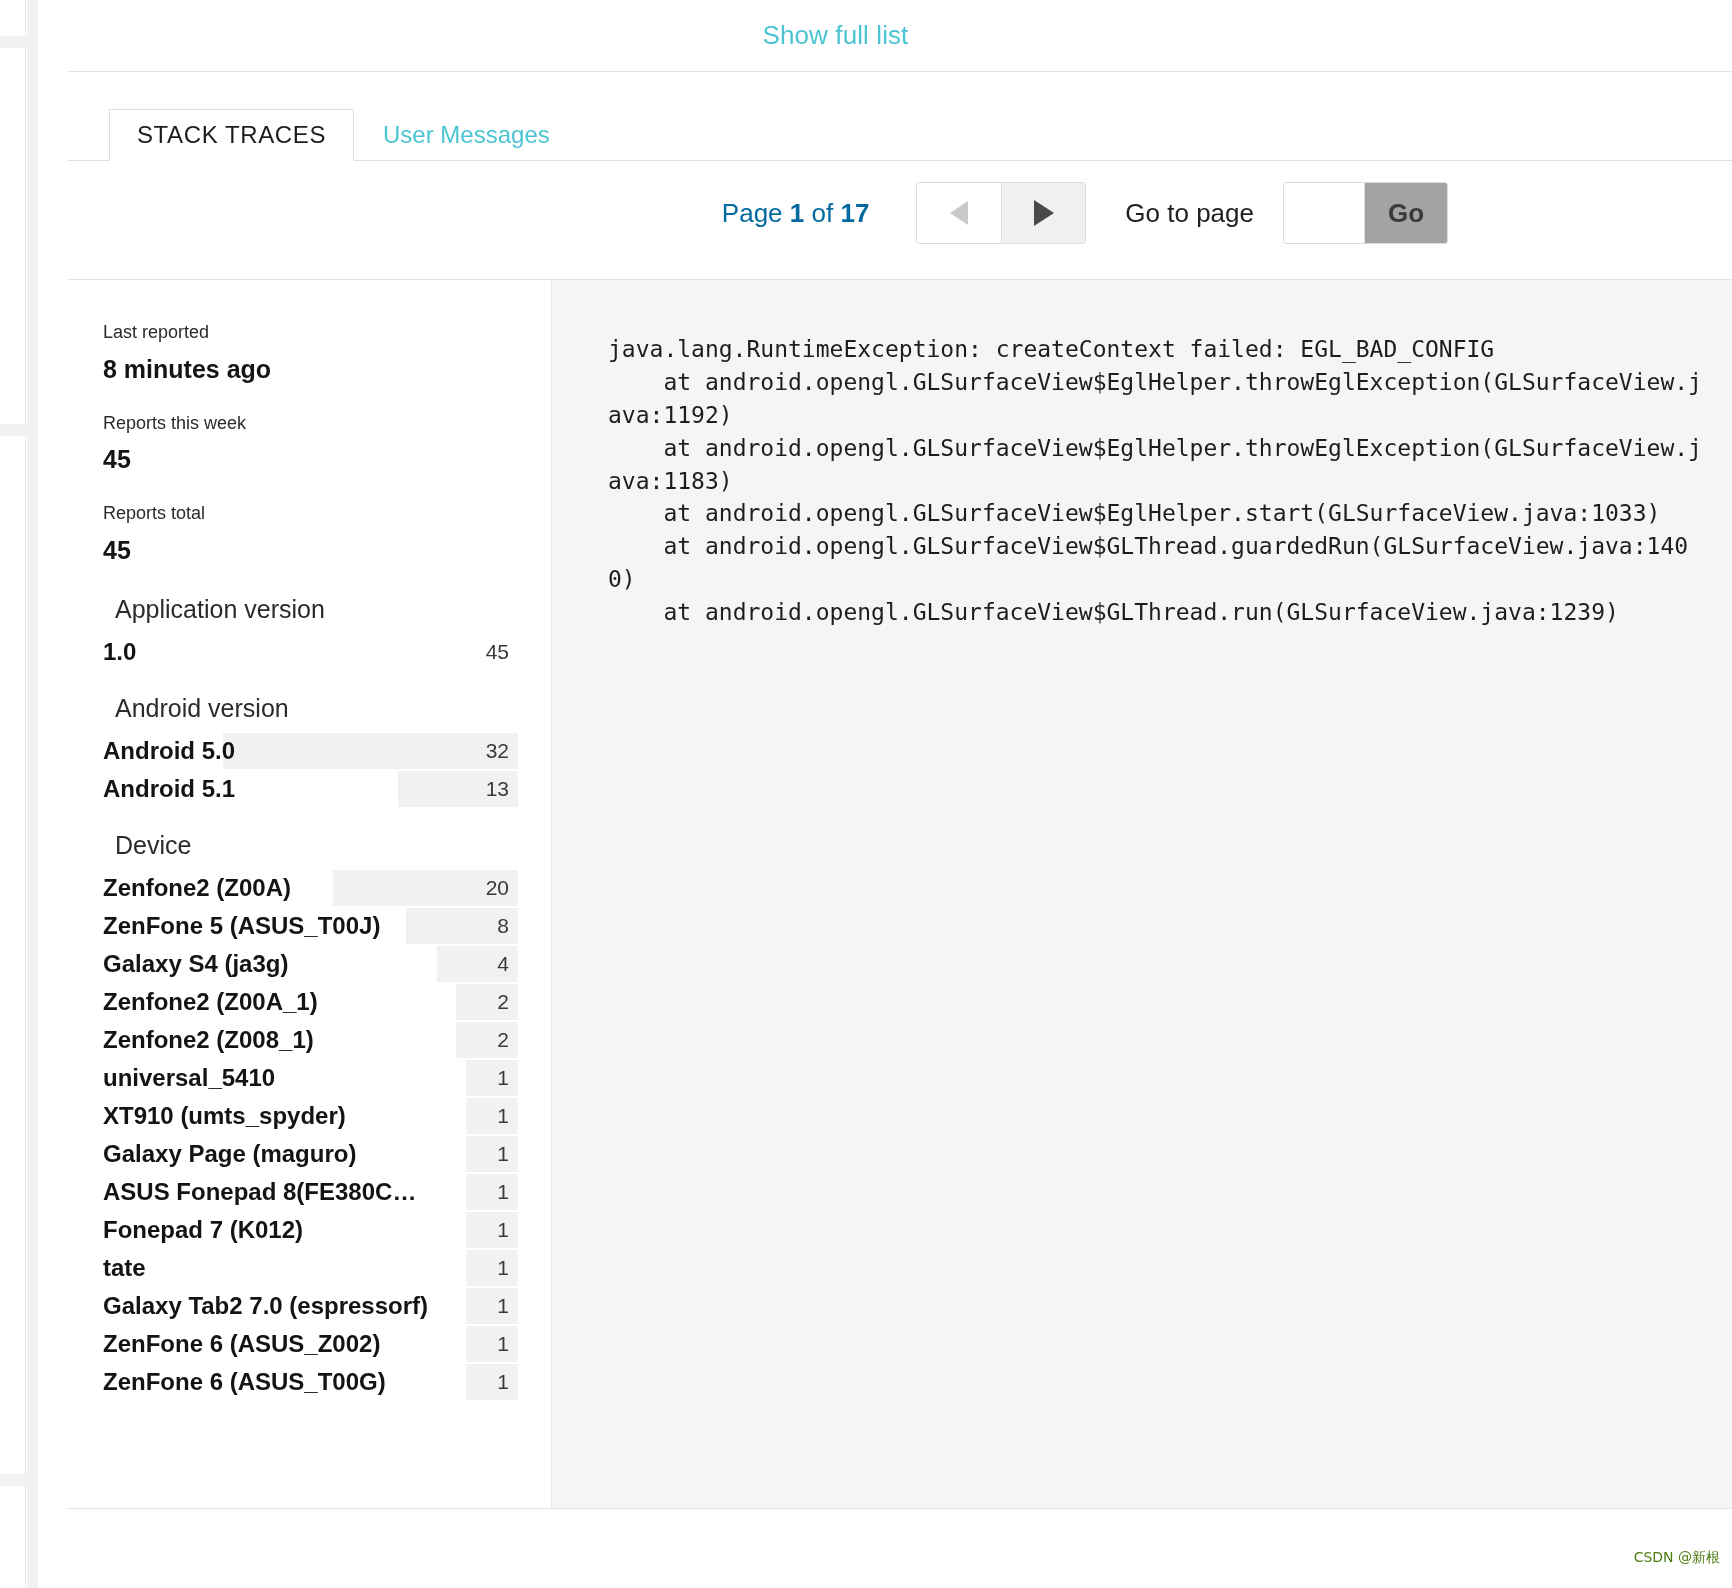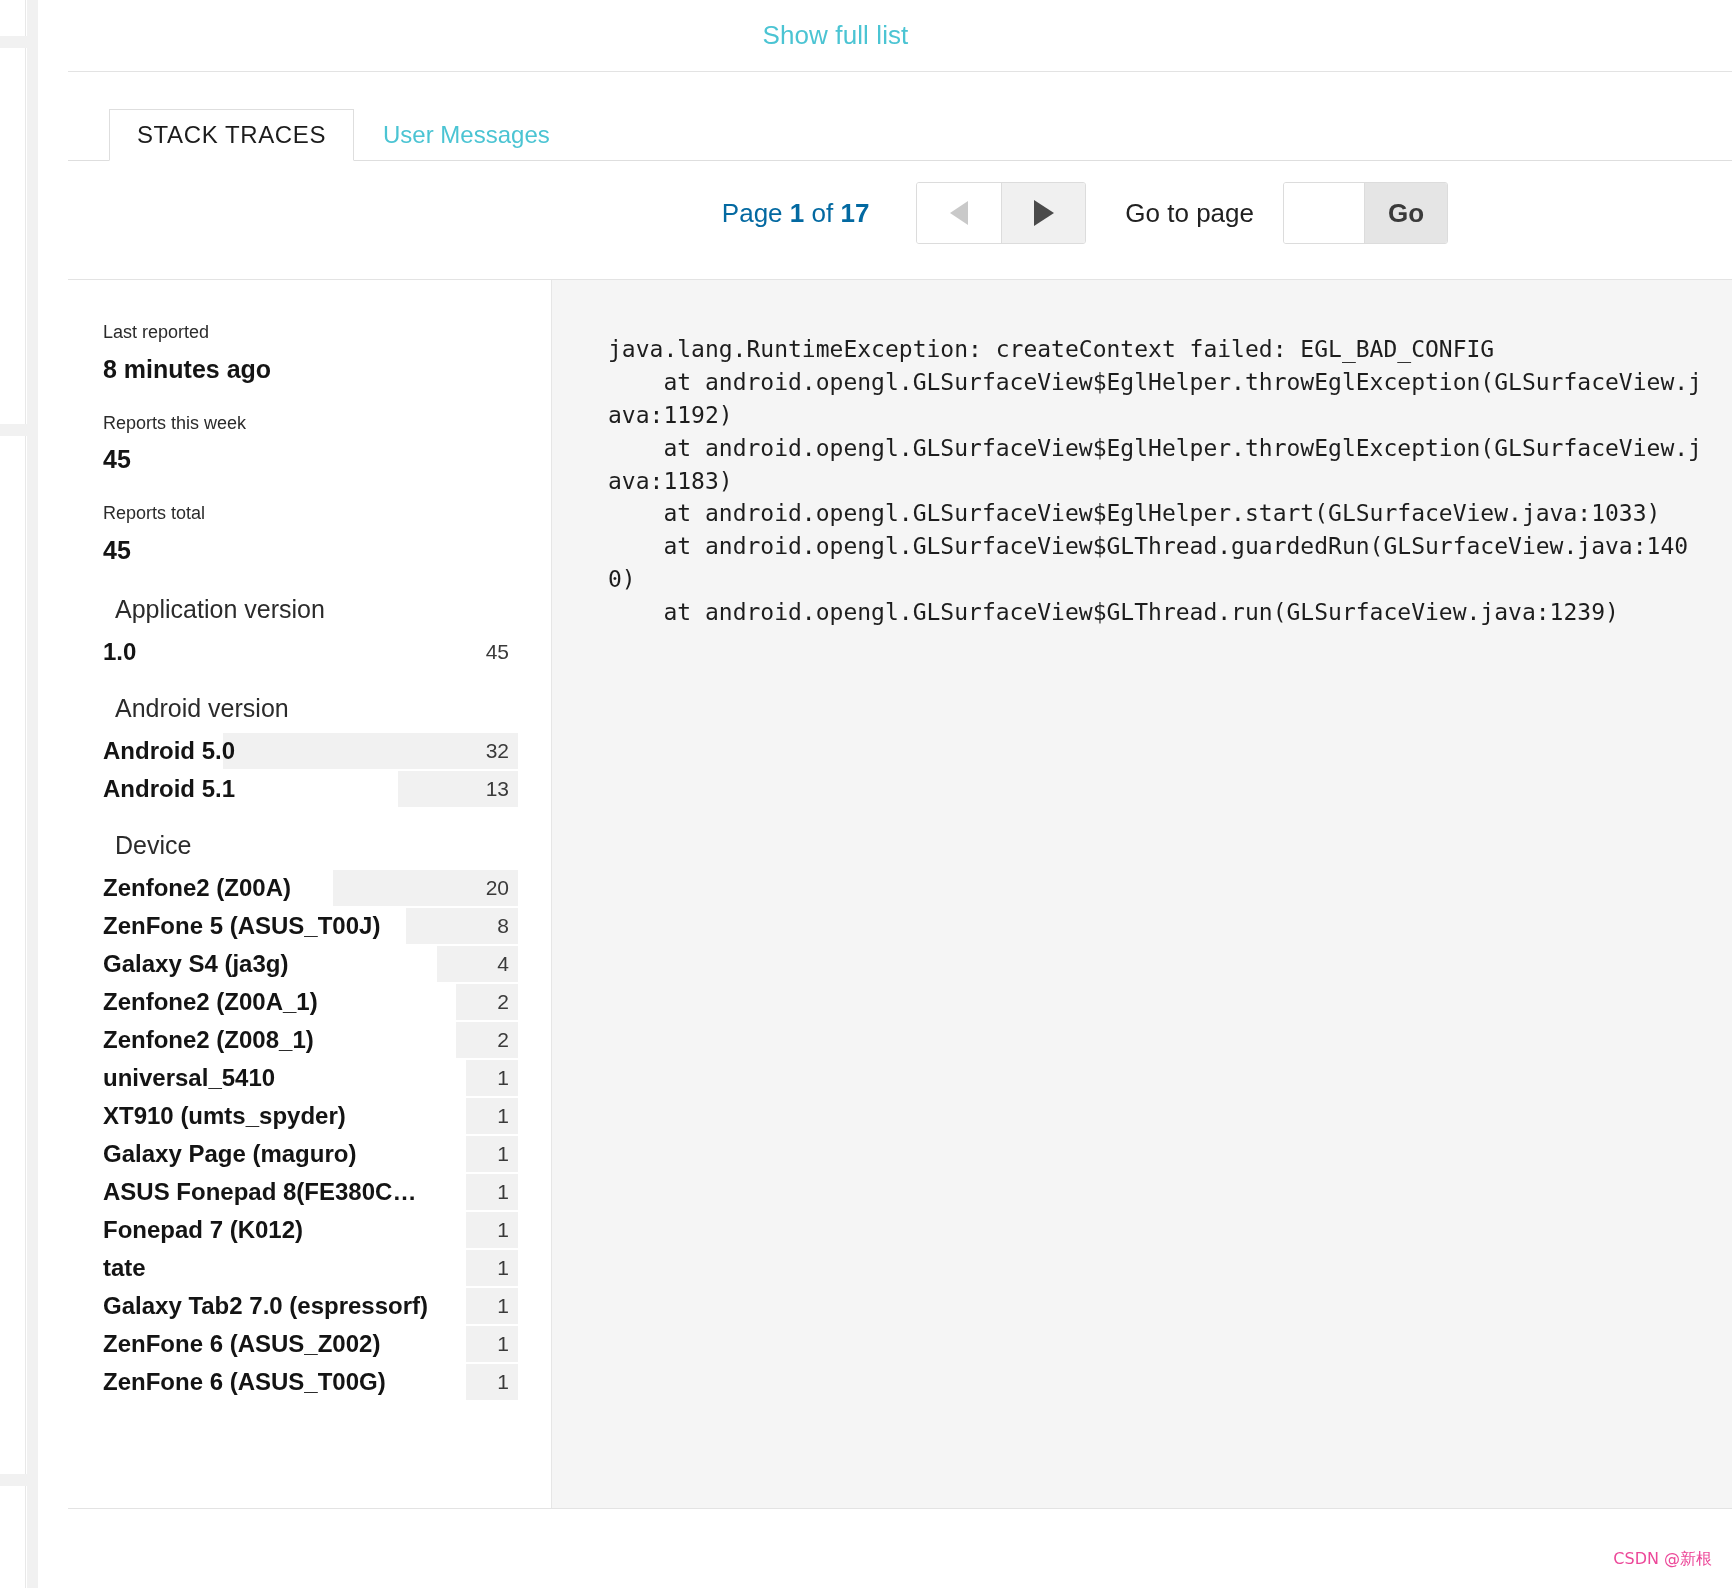"Go" .gobtn { background: #e5e5e5 -> #a3a3a3 }
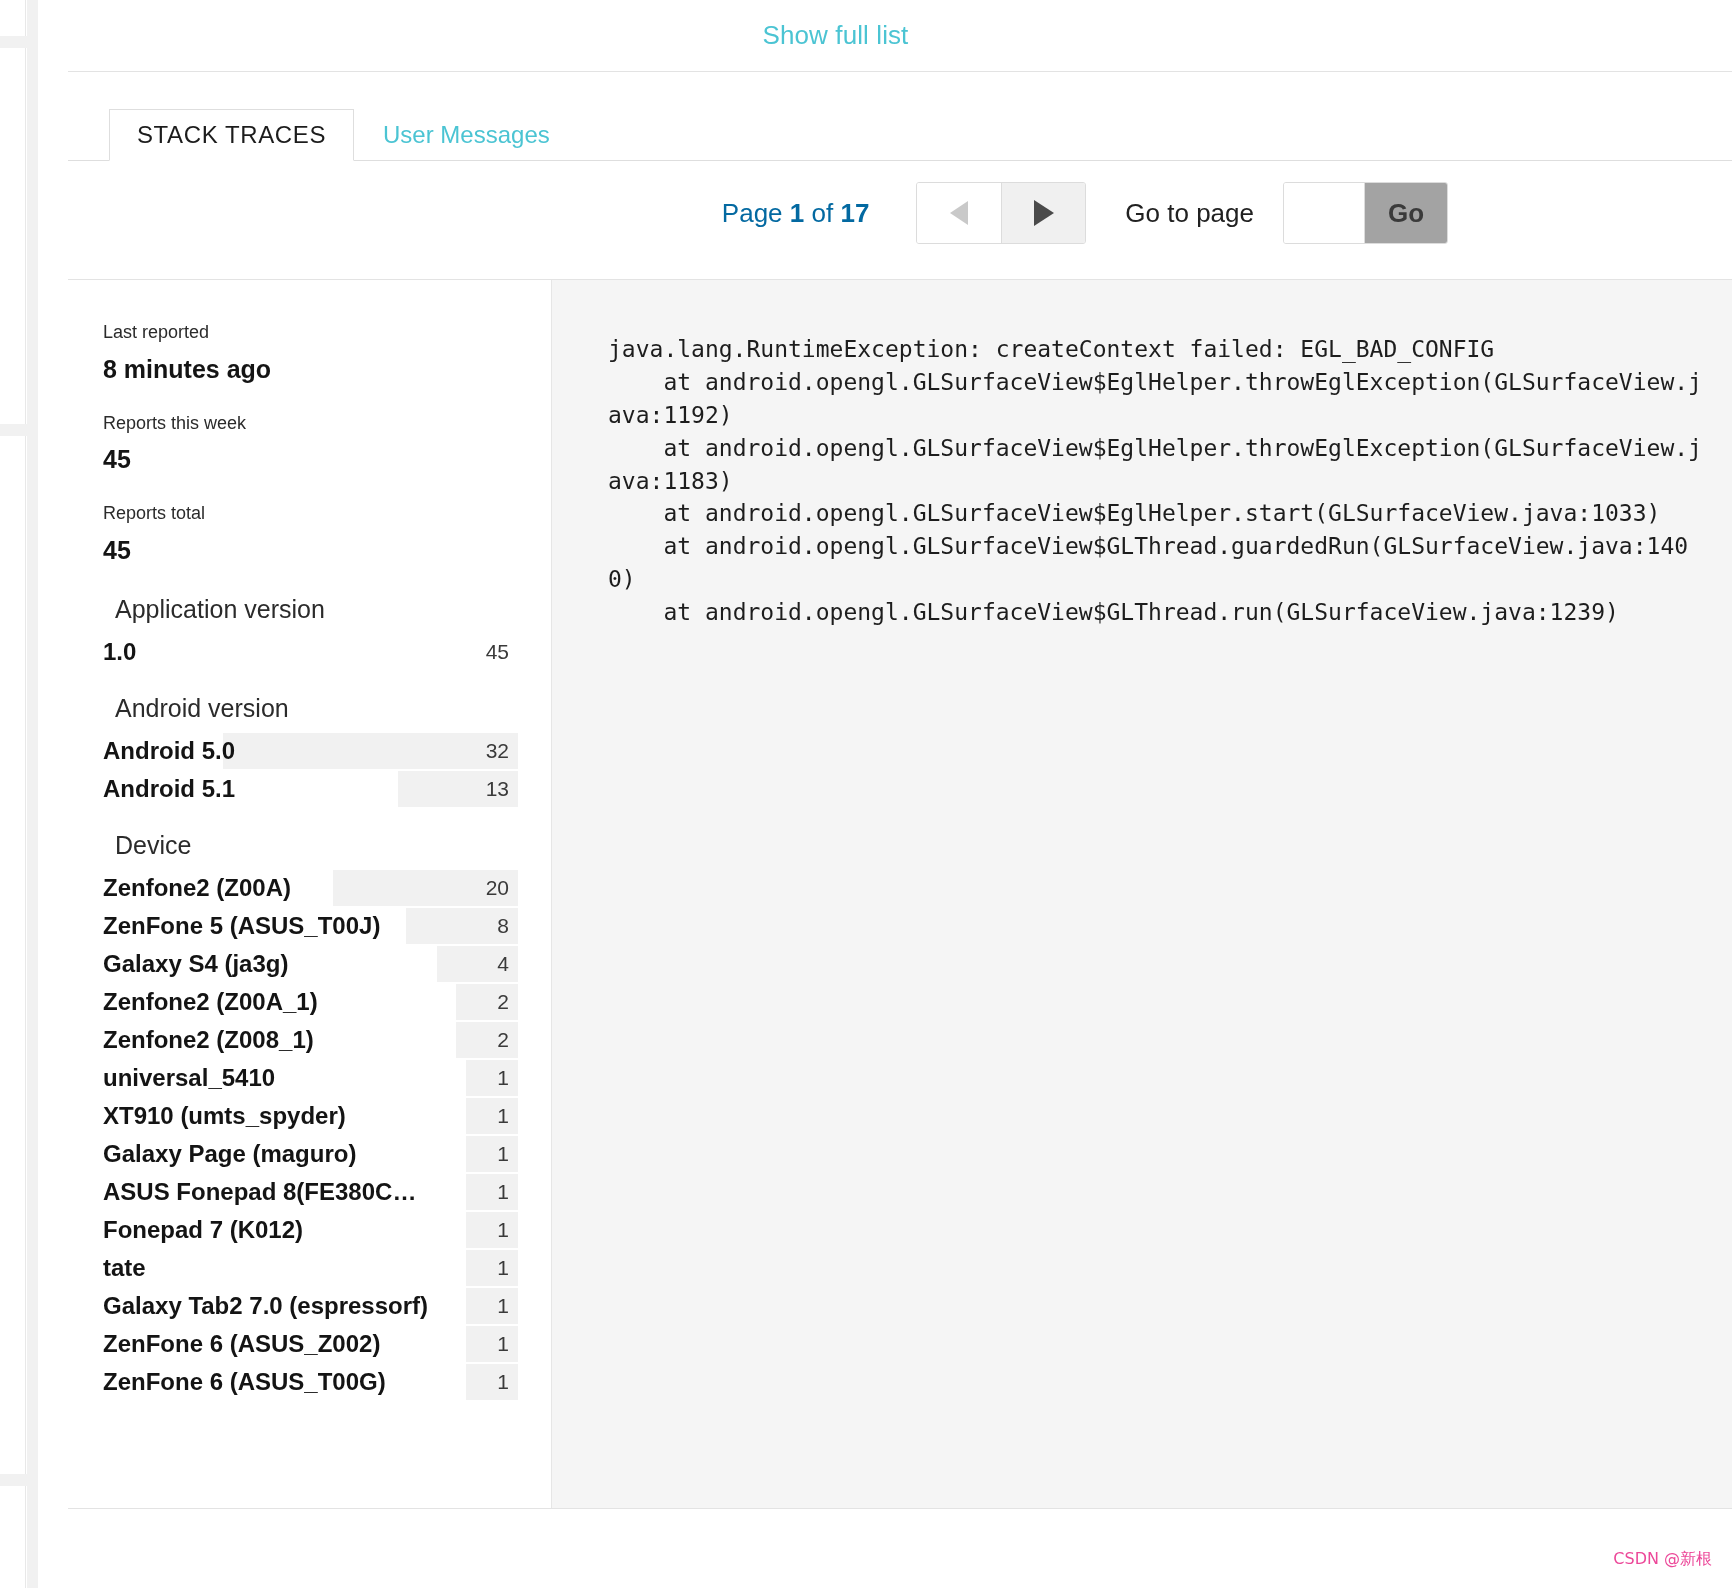"CSDN @新根" .watermark { color: #ec4899 -> #4d7c0f; font-size: 16px -> 14px; right: 20px -> 12px }
